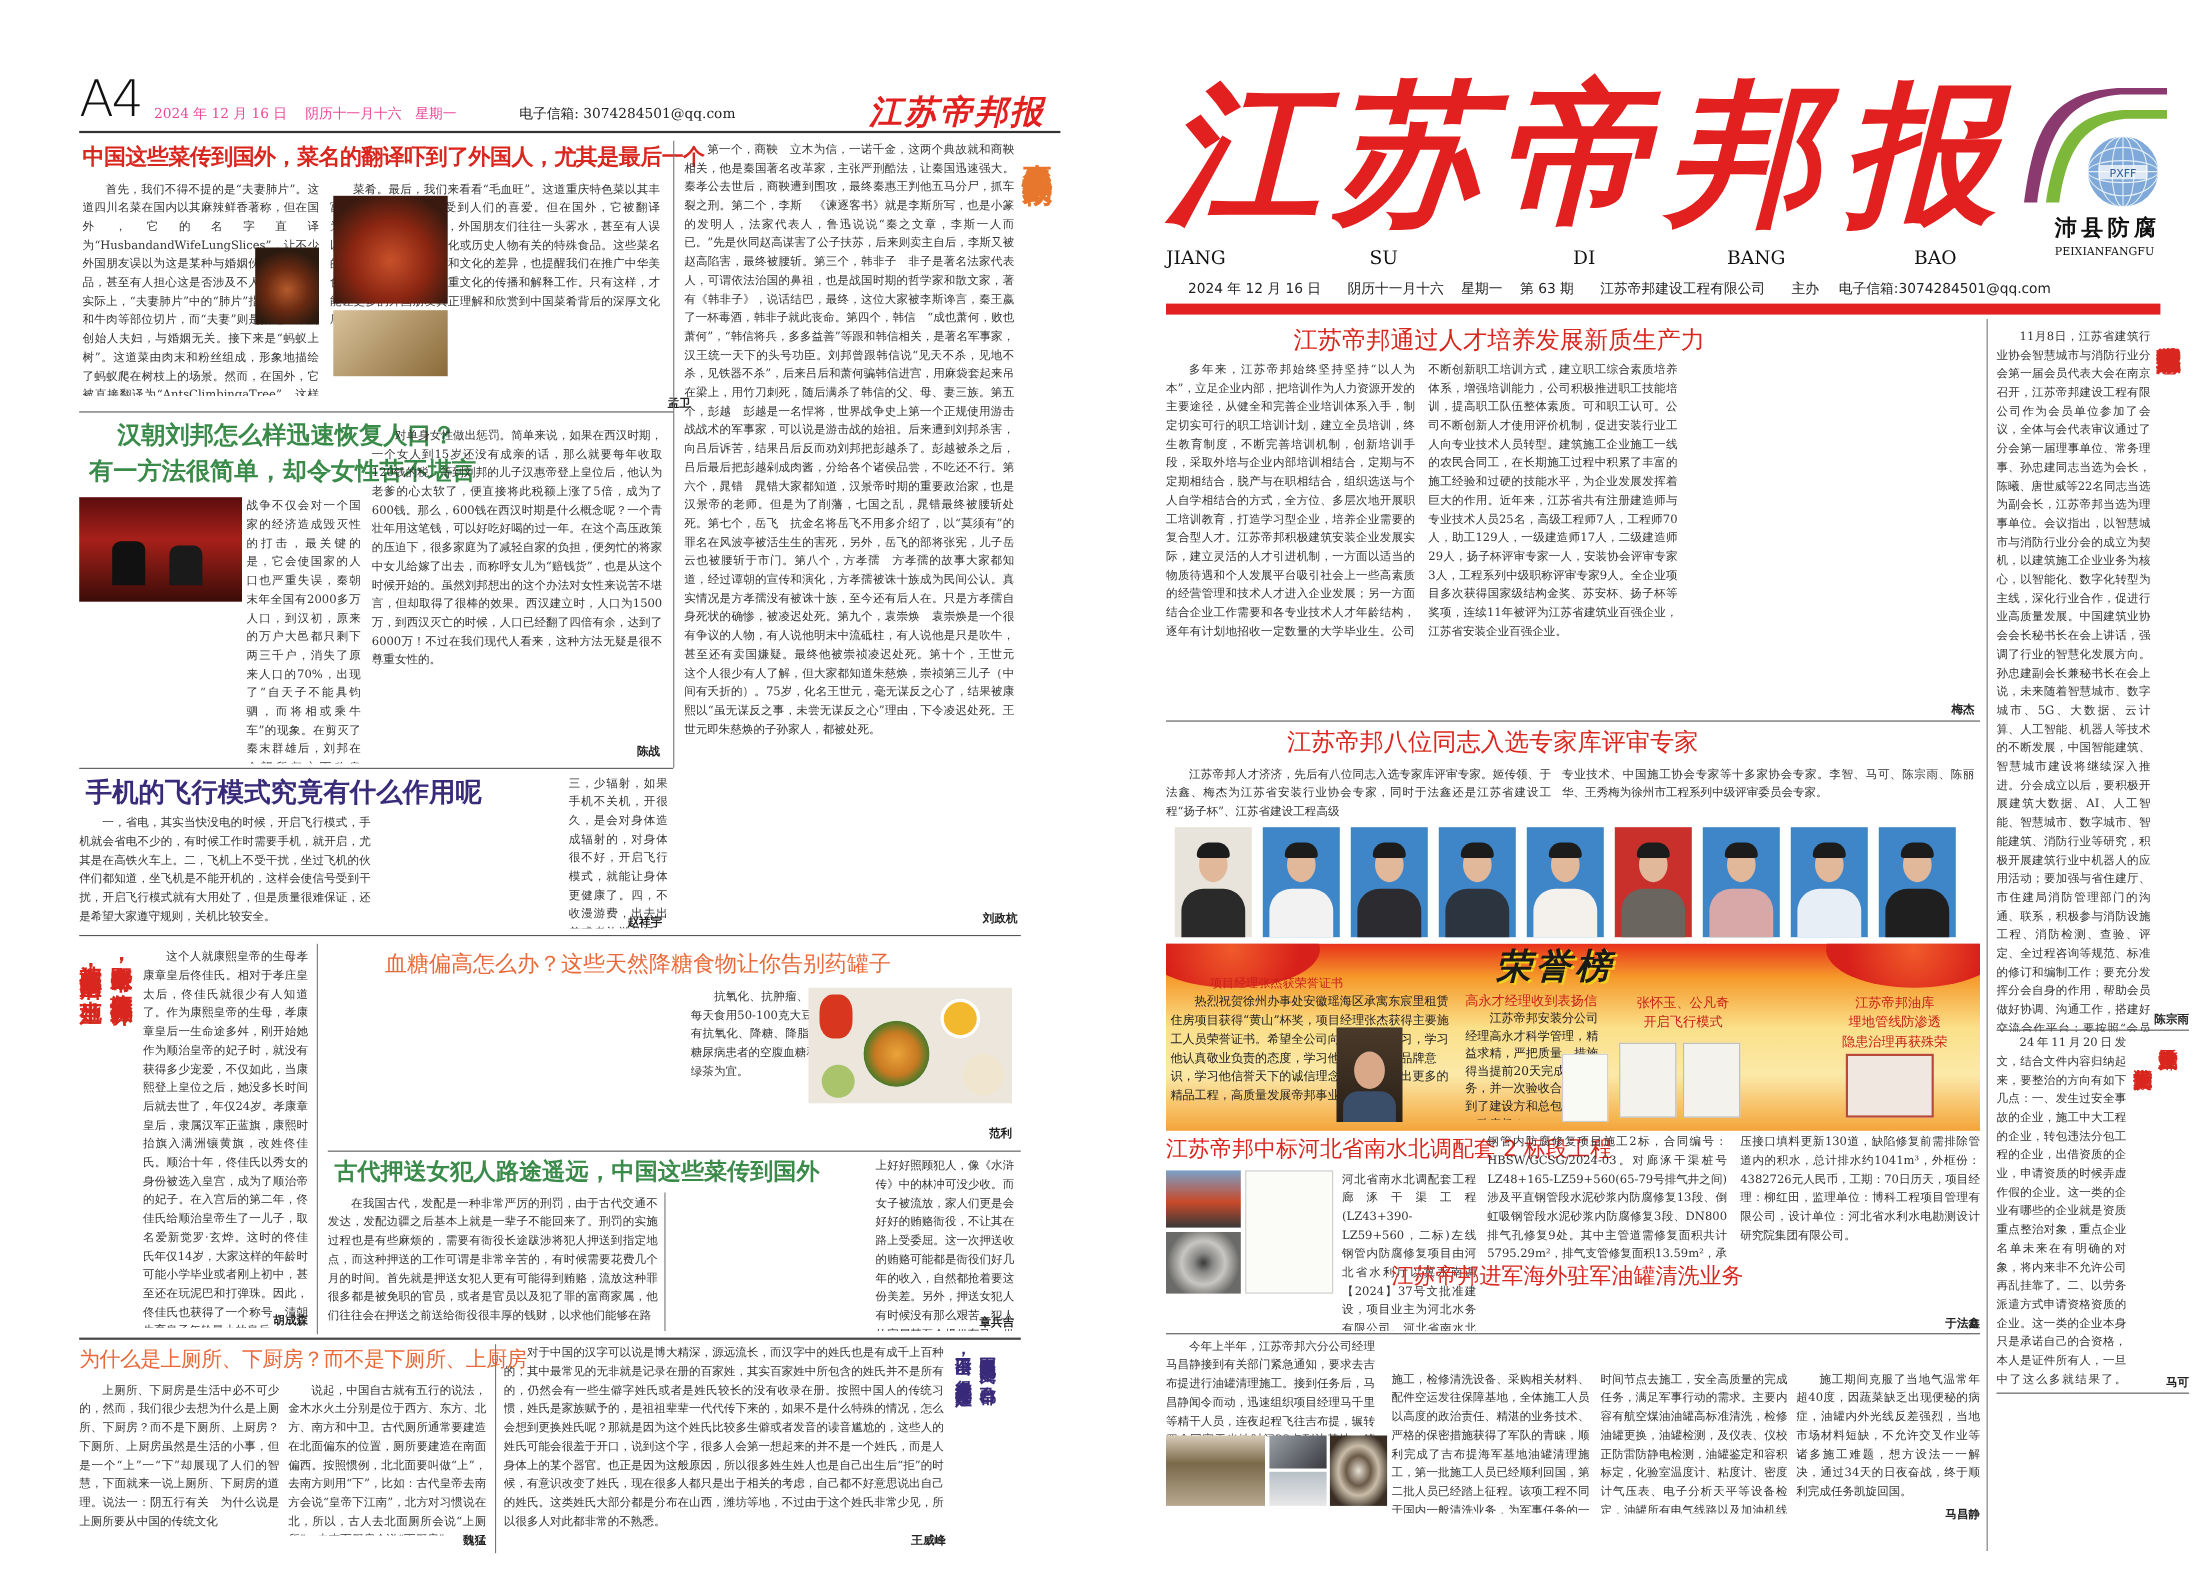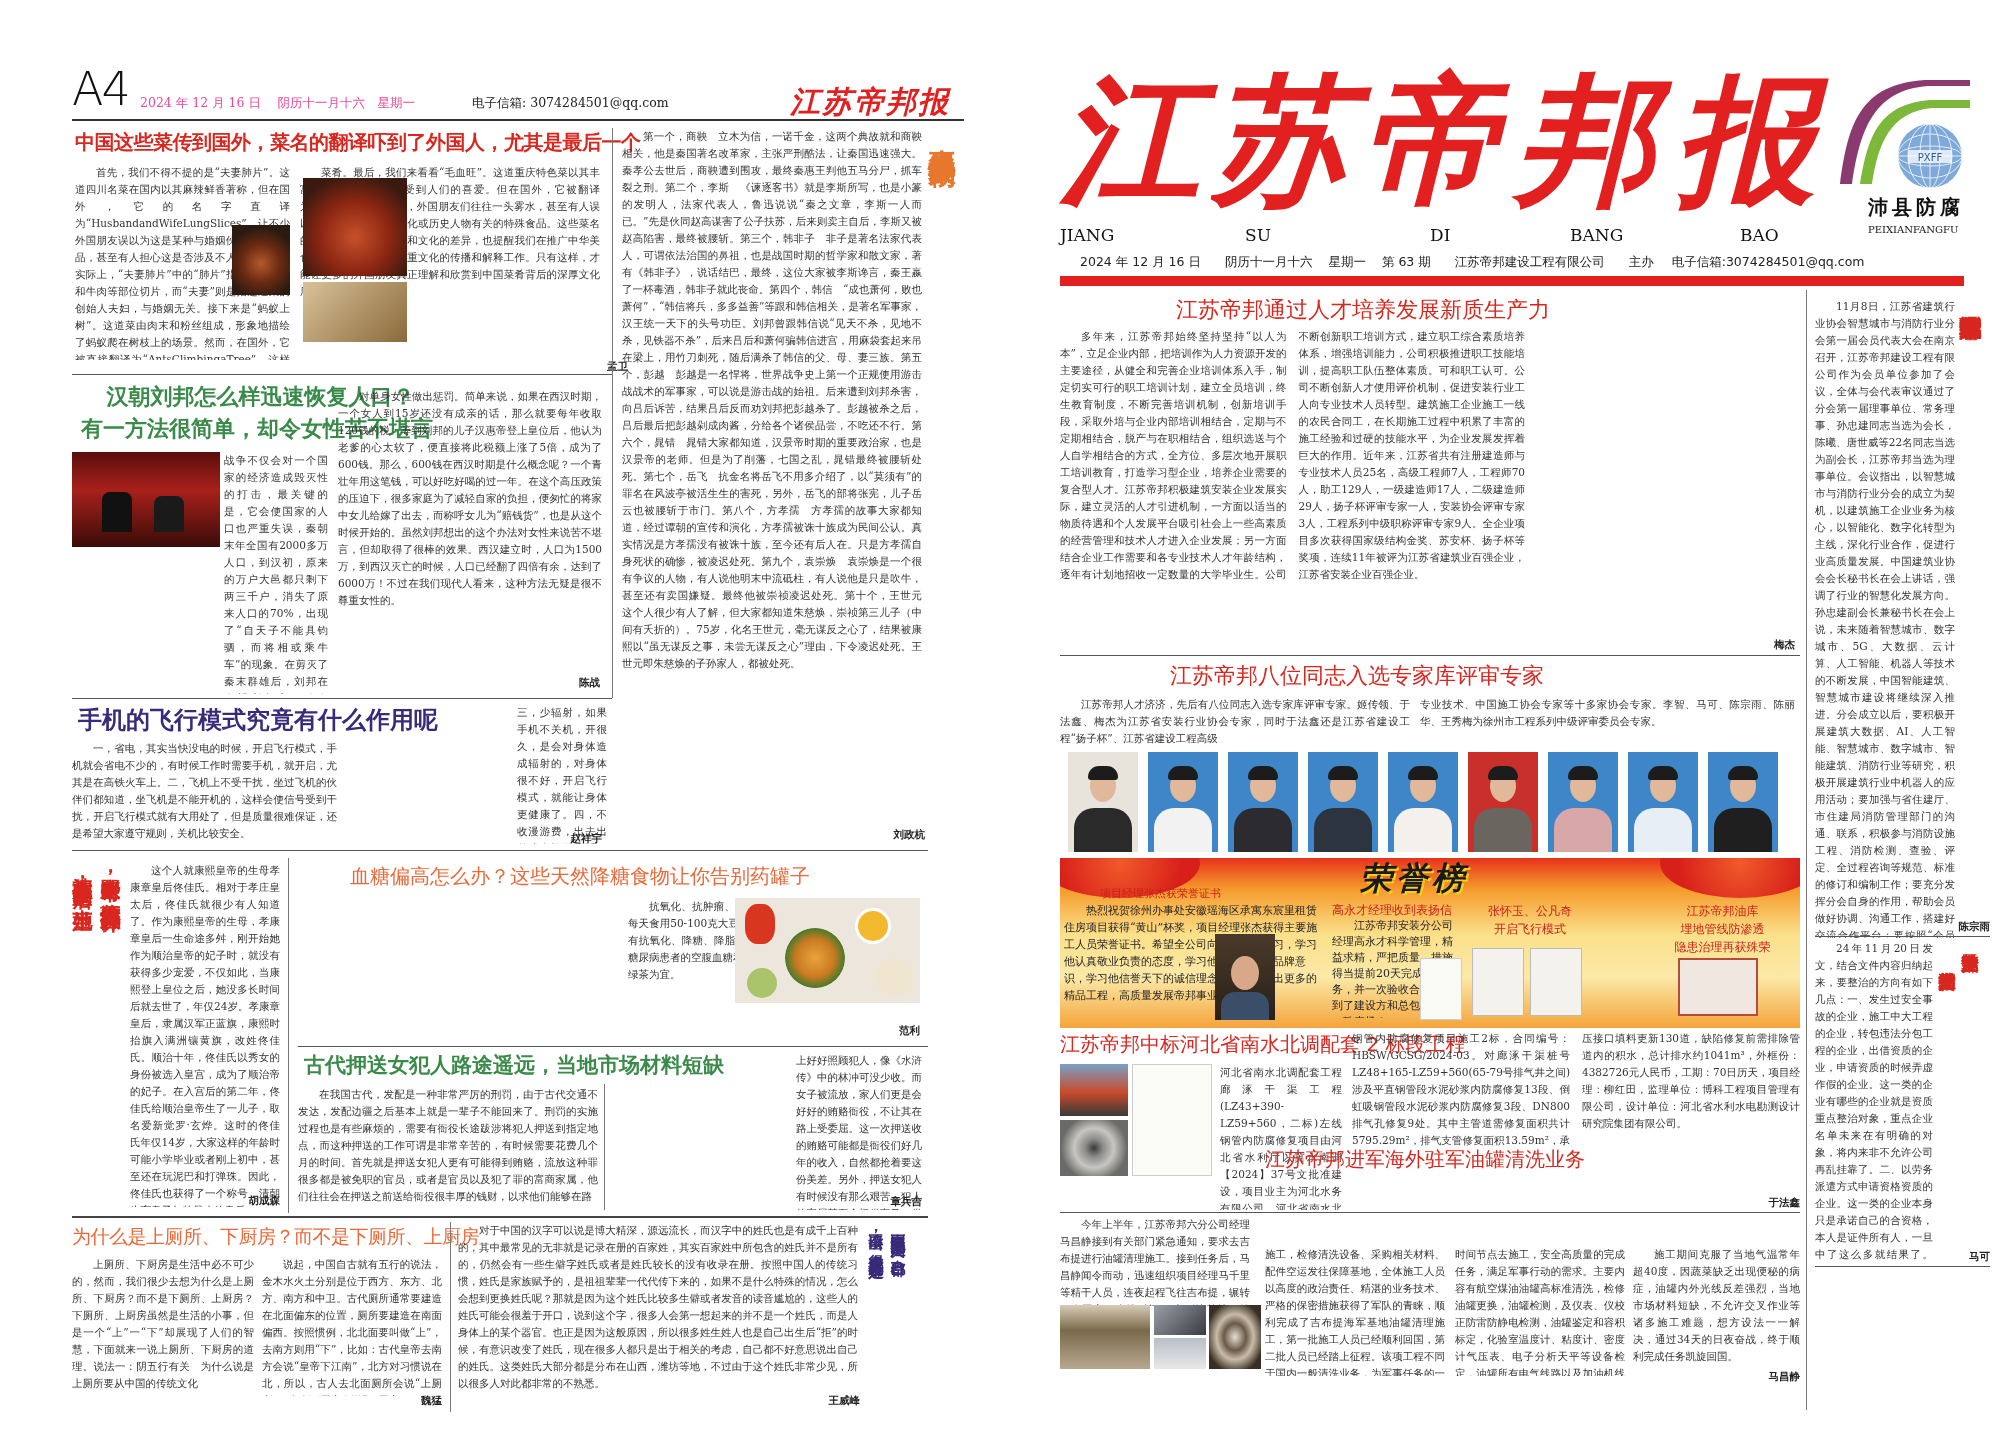"古代押送女犯人路途遥远，当地市场材料短缺" div.abs { text: 当地市场材料短缺 -> 中国这些菜传到国外 }
